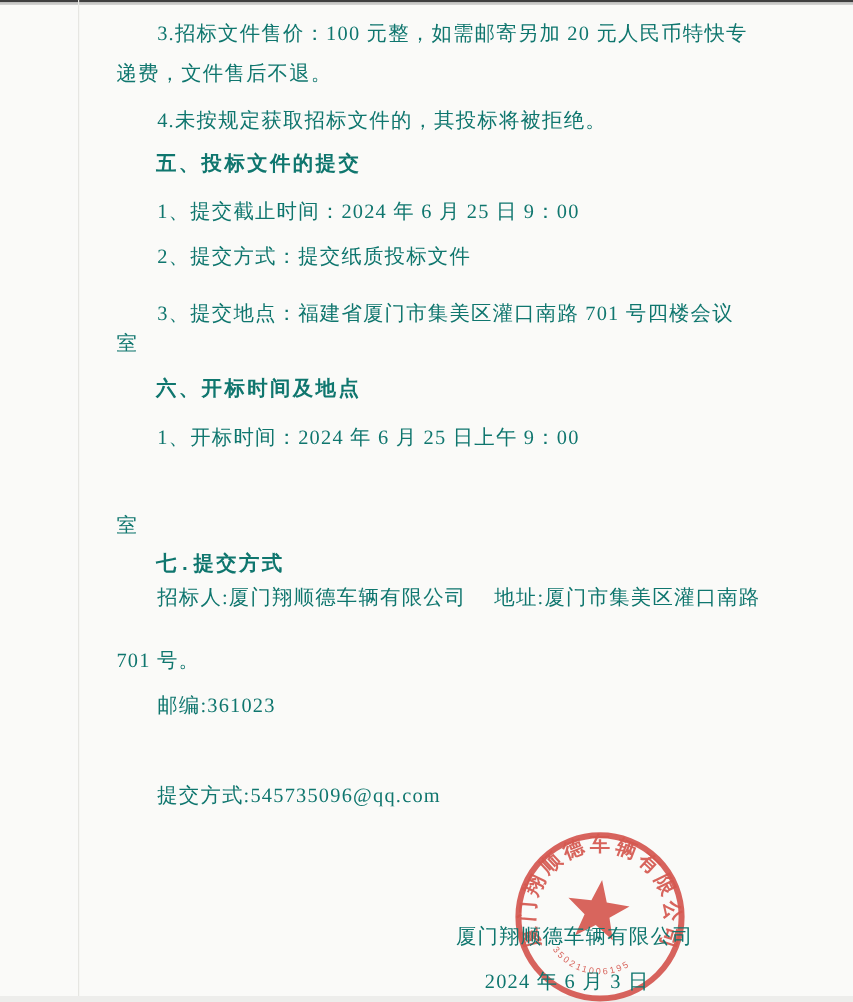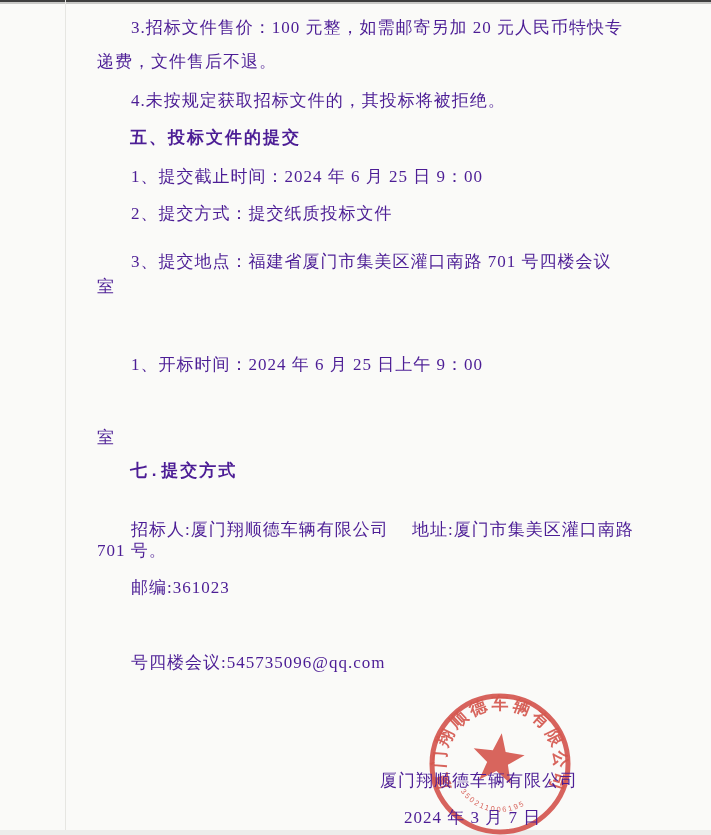"3.招标文件售价：100 元整，如需邮寄另加 20 元人民币特快专" .page { color: #4c1d95 -> #0f766e }
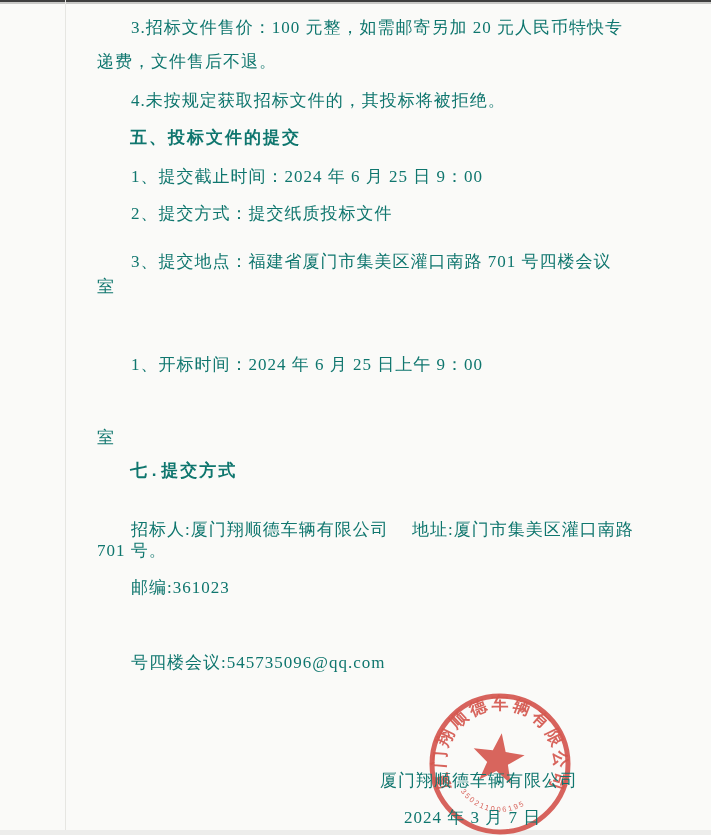"六、开标时间及地点" p.line { html: none -> <p>六、开标时间及地点</p> }
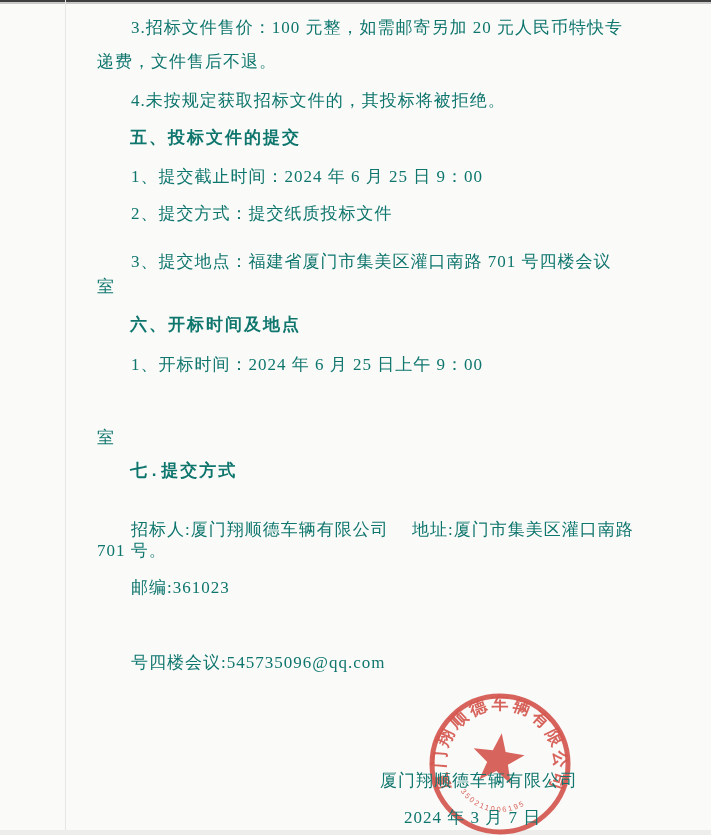"招标人:厦门翔顺德车辆有限公司 地址:厦门市集美区灌口南路" p.line { top: 520px -> 488px }
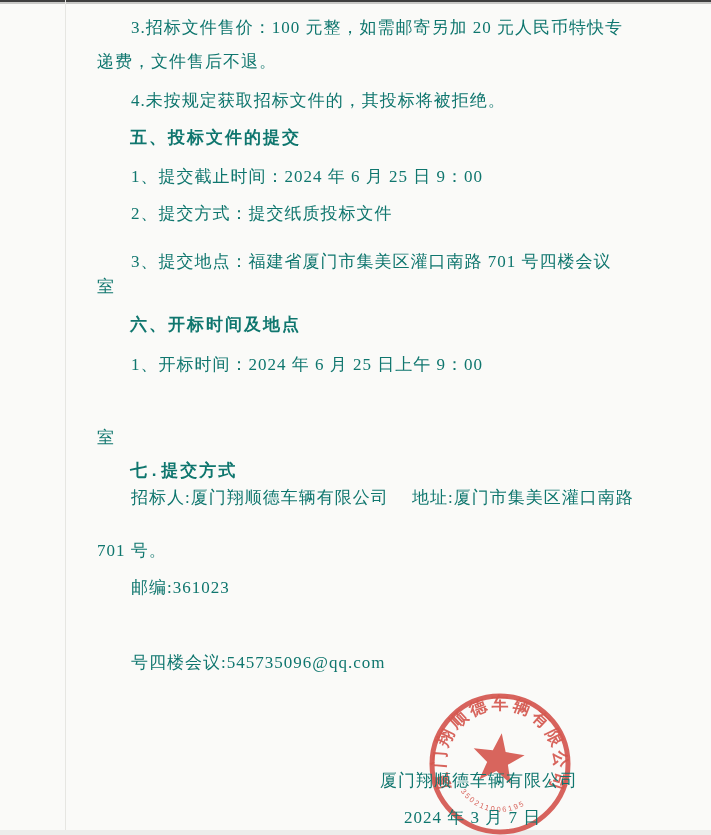"号四楼会议:545735096@qq.com" p.line { text: 号四楼会议:545735096@qq.com -> 提交方式:545735096@qq.com }
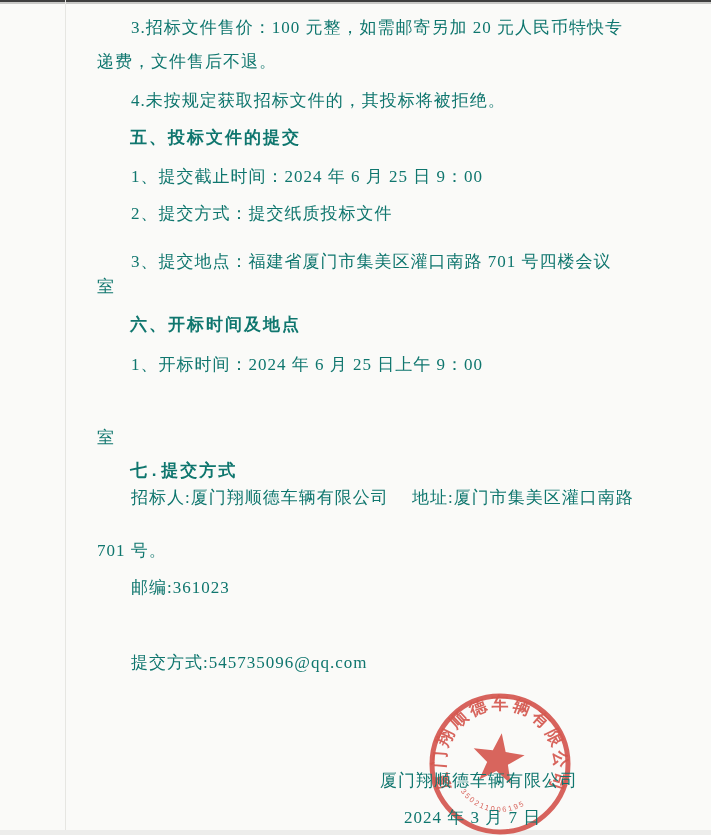"2024 年 3 月 7" p.signature-line { text: 3 月 7 -> 6 月 3 }
